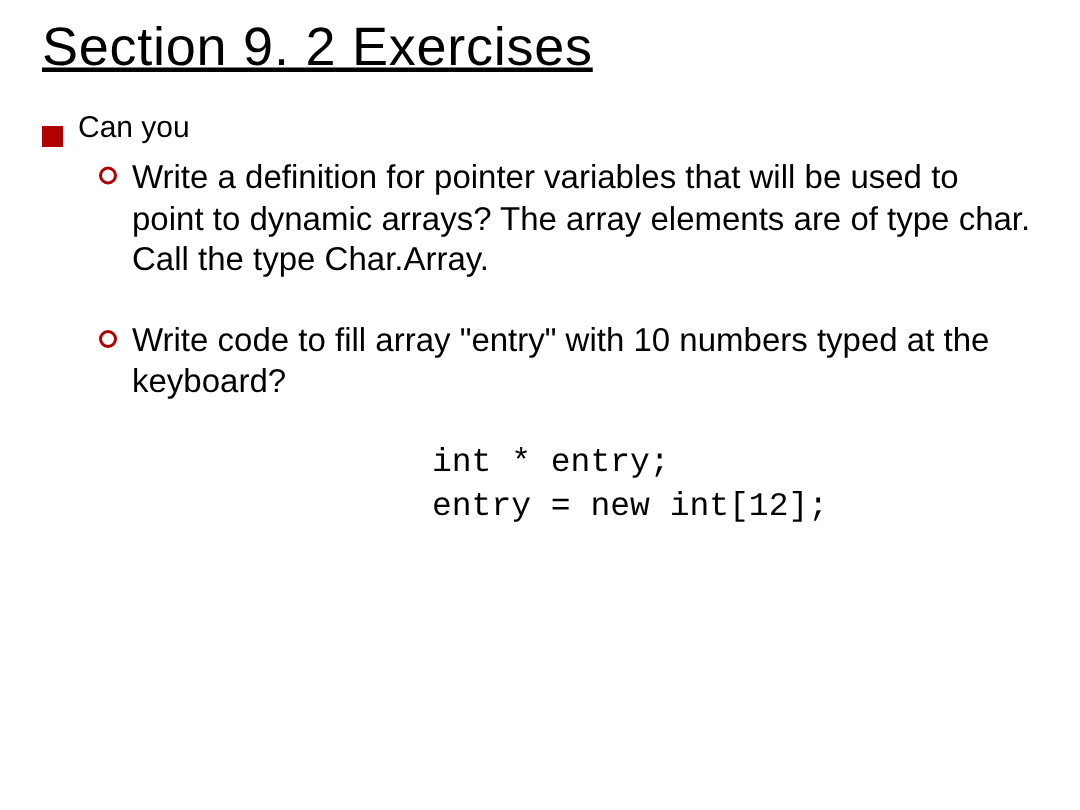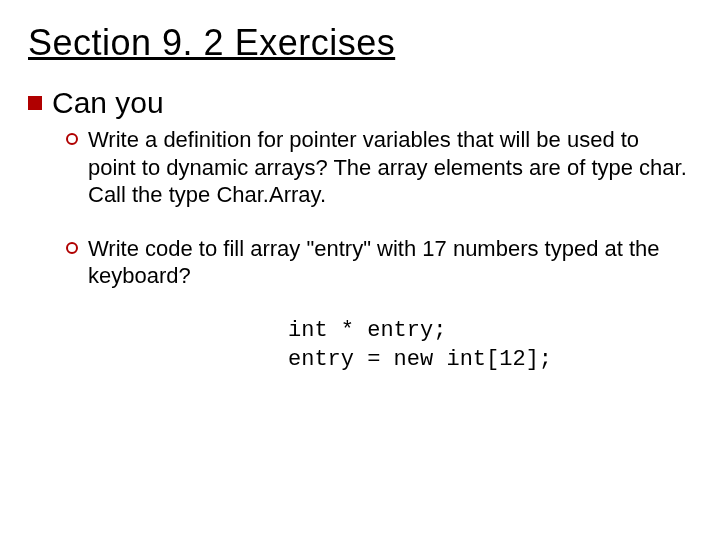"Section 9. 2 Exercises" .slide { padding: 22px 28px 20px 28px -> 10px 28px 20px 28px }
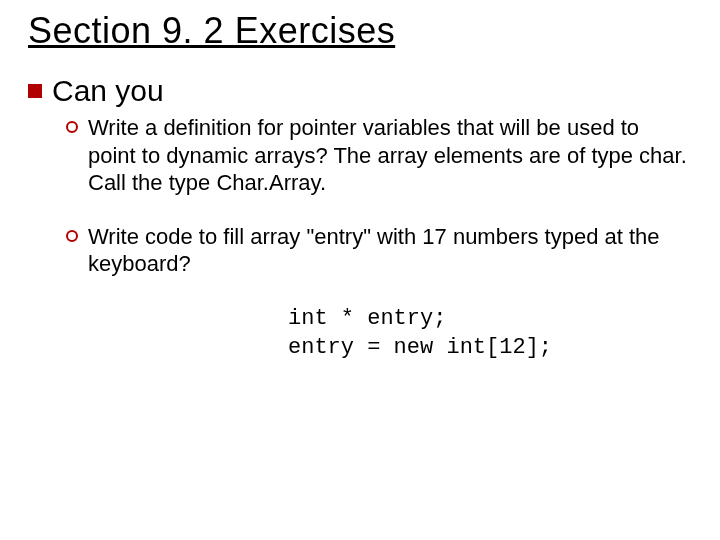"Can you" .level1 { font-size: 30px -> 20px }
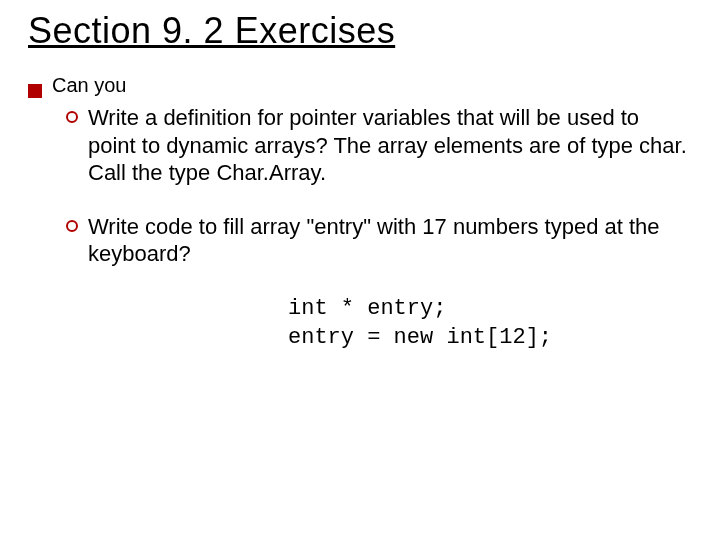"Write code to fill array" span { text: 17 -> 10 }
